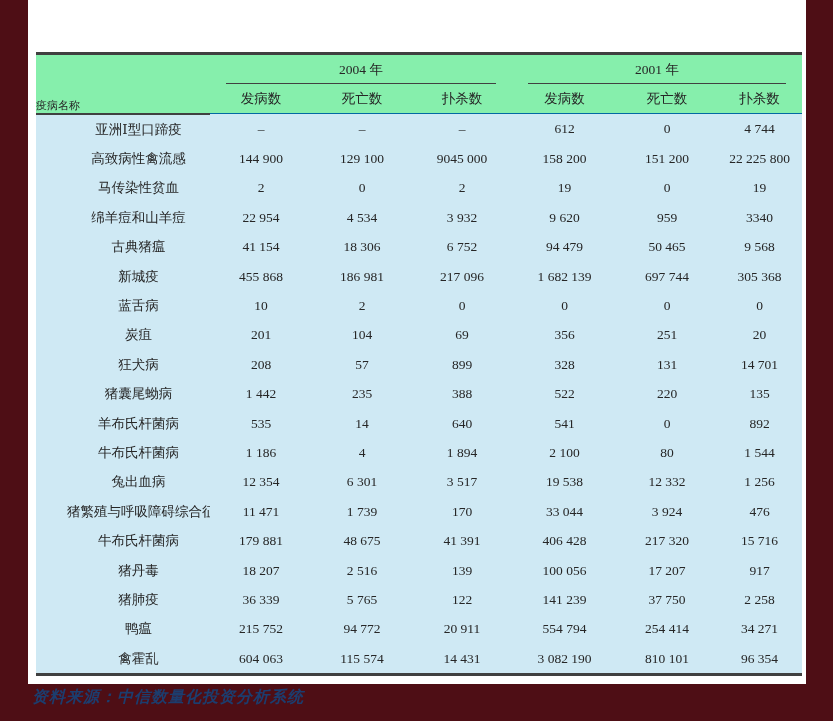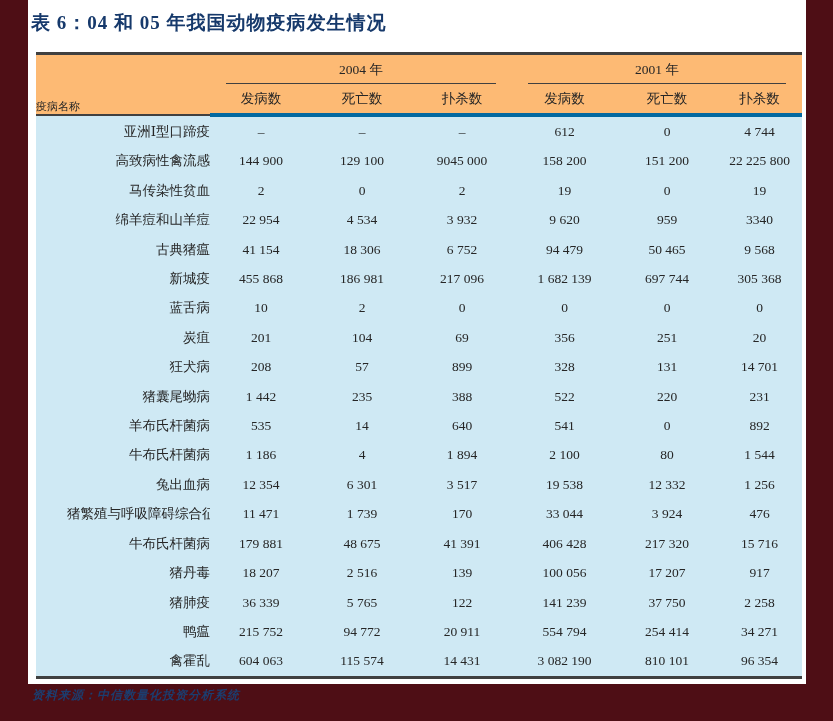"表 6：04 和 05 年我国动物疫病发生情况" div.doc-title { html: <div>表 6：04 和 05 年我国动物疫病发生情况</div> -> none }
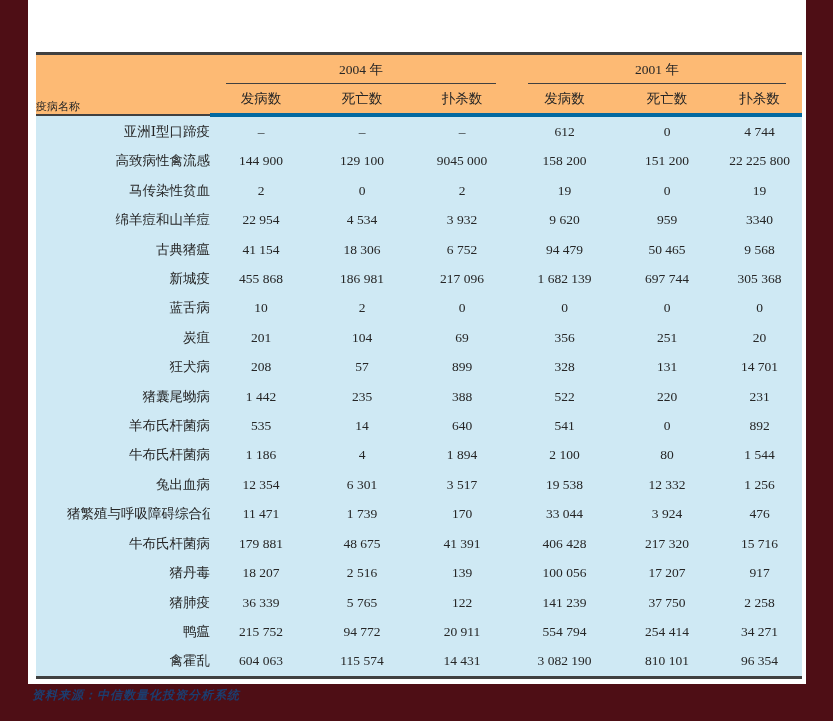"2004 年" thead th { background: #fdba74 -> #86efac }
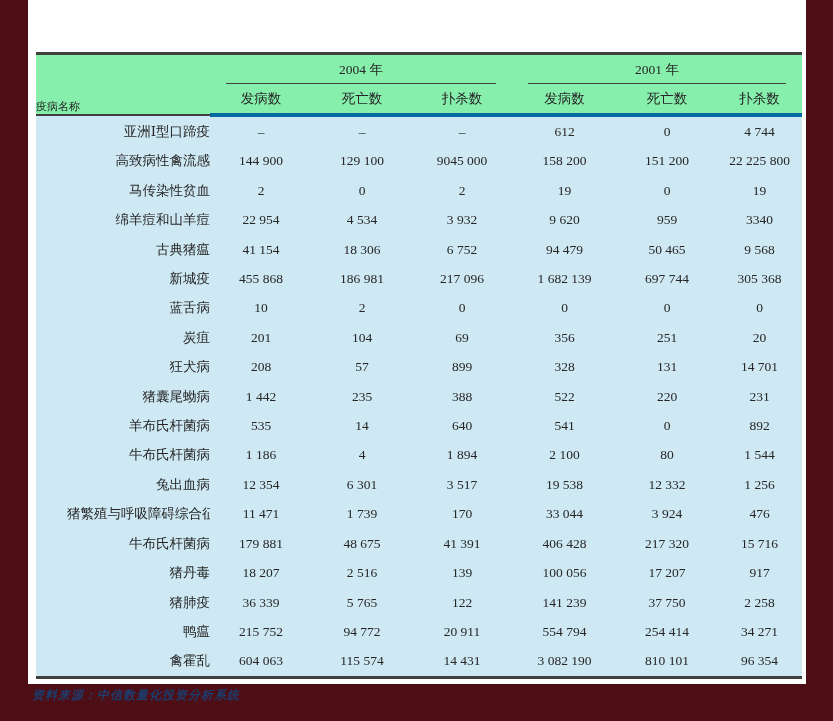"发病数" tr.sub-row th { border-bottom: 4px solid #0369a1 -> 1px solid #0369a1 }
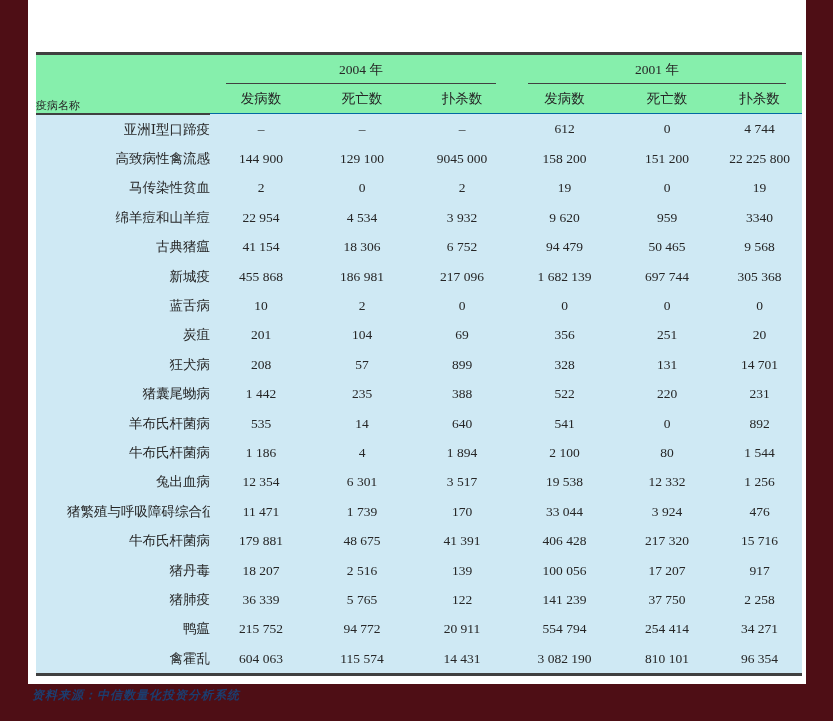"亚洲Ⅰ型口蹄疫" tbody td.name { text-align: right -> center }
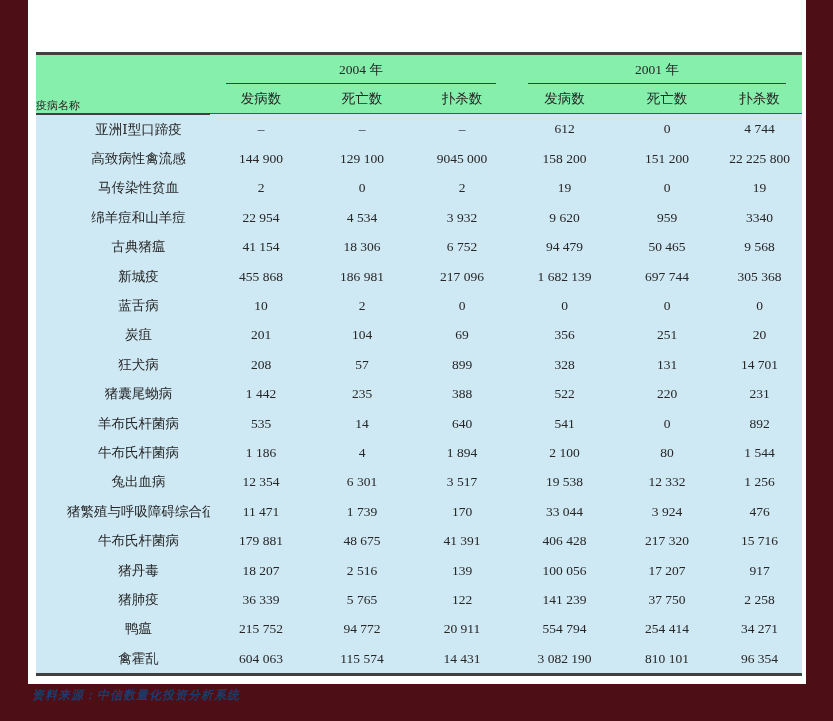"231" td { text: 231 -> 135 }
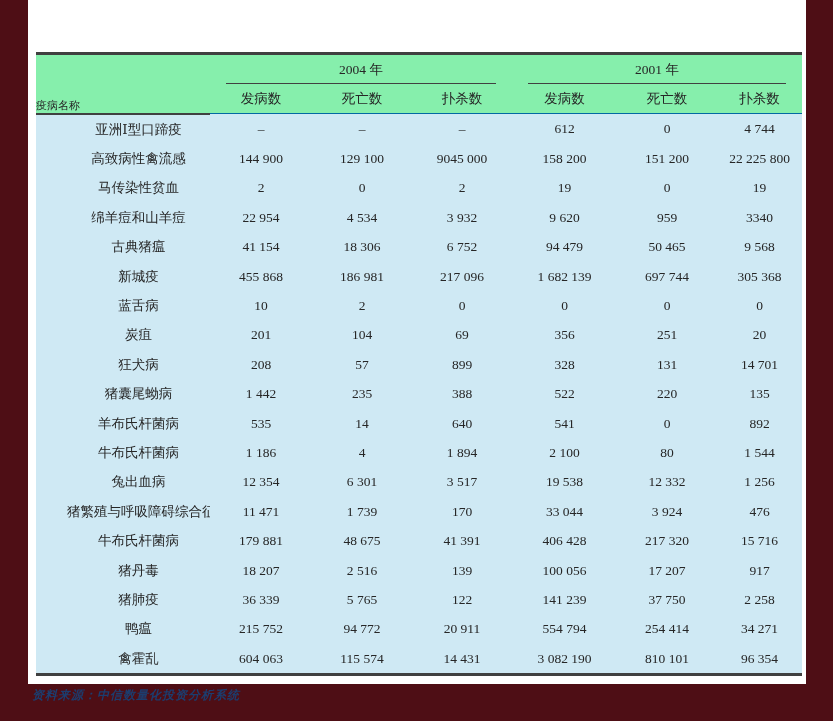"资料来源：中信数量化投资分析系统" .source-note { font-size: 12px -> 16px }
